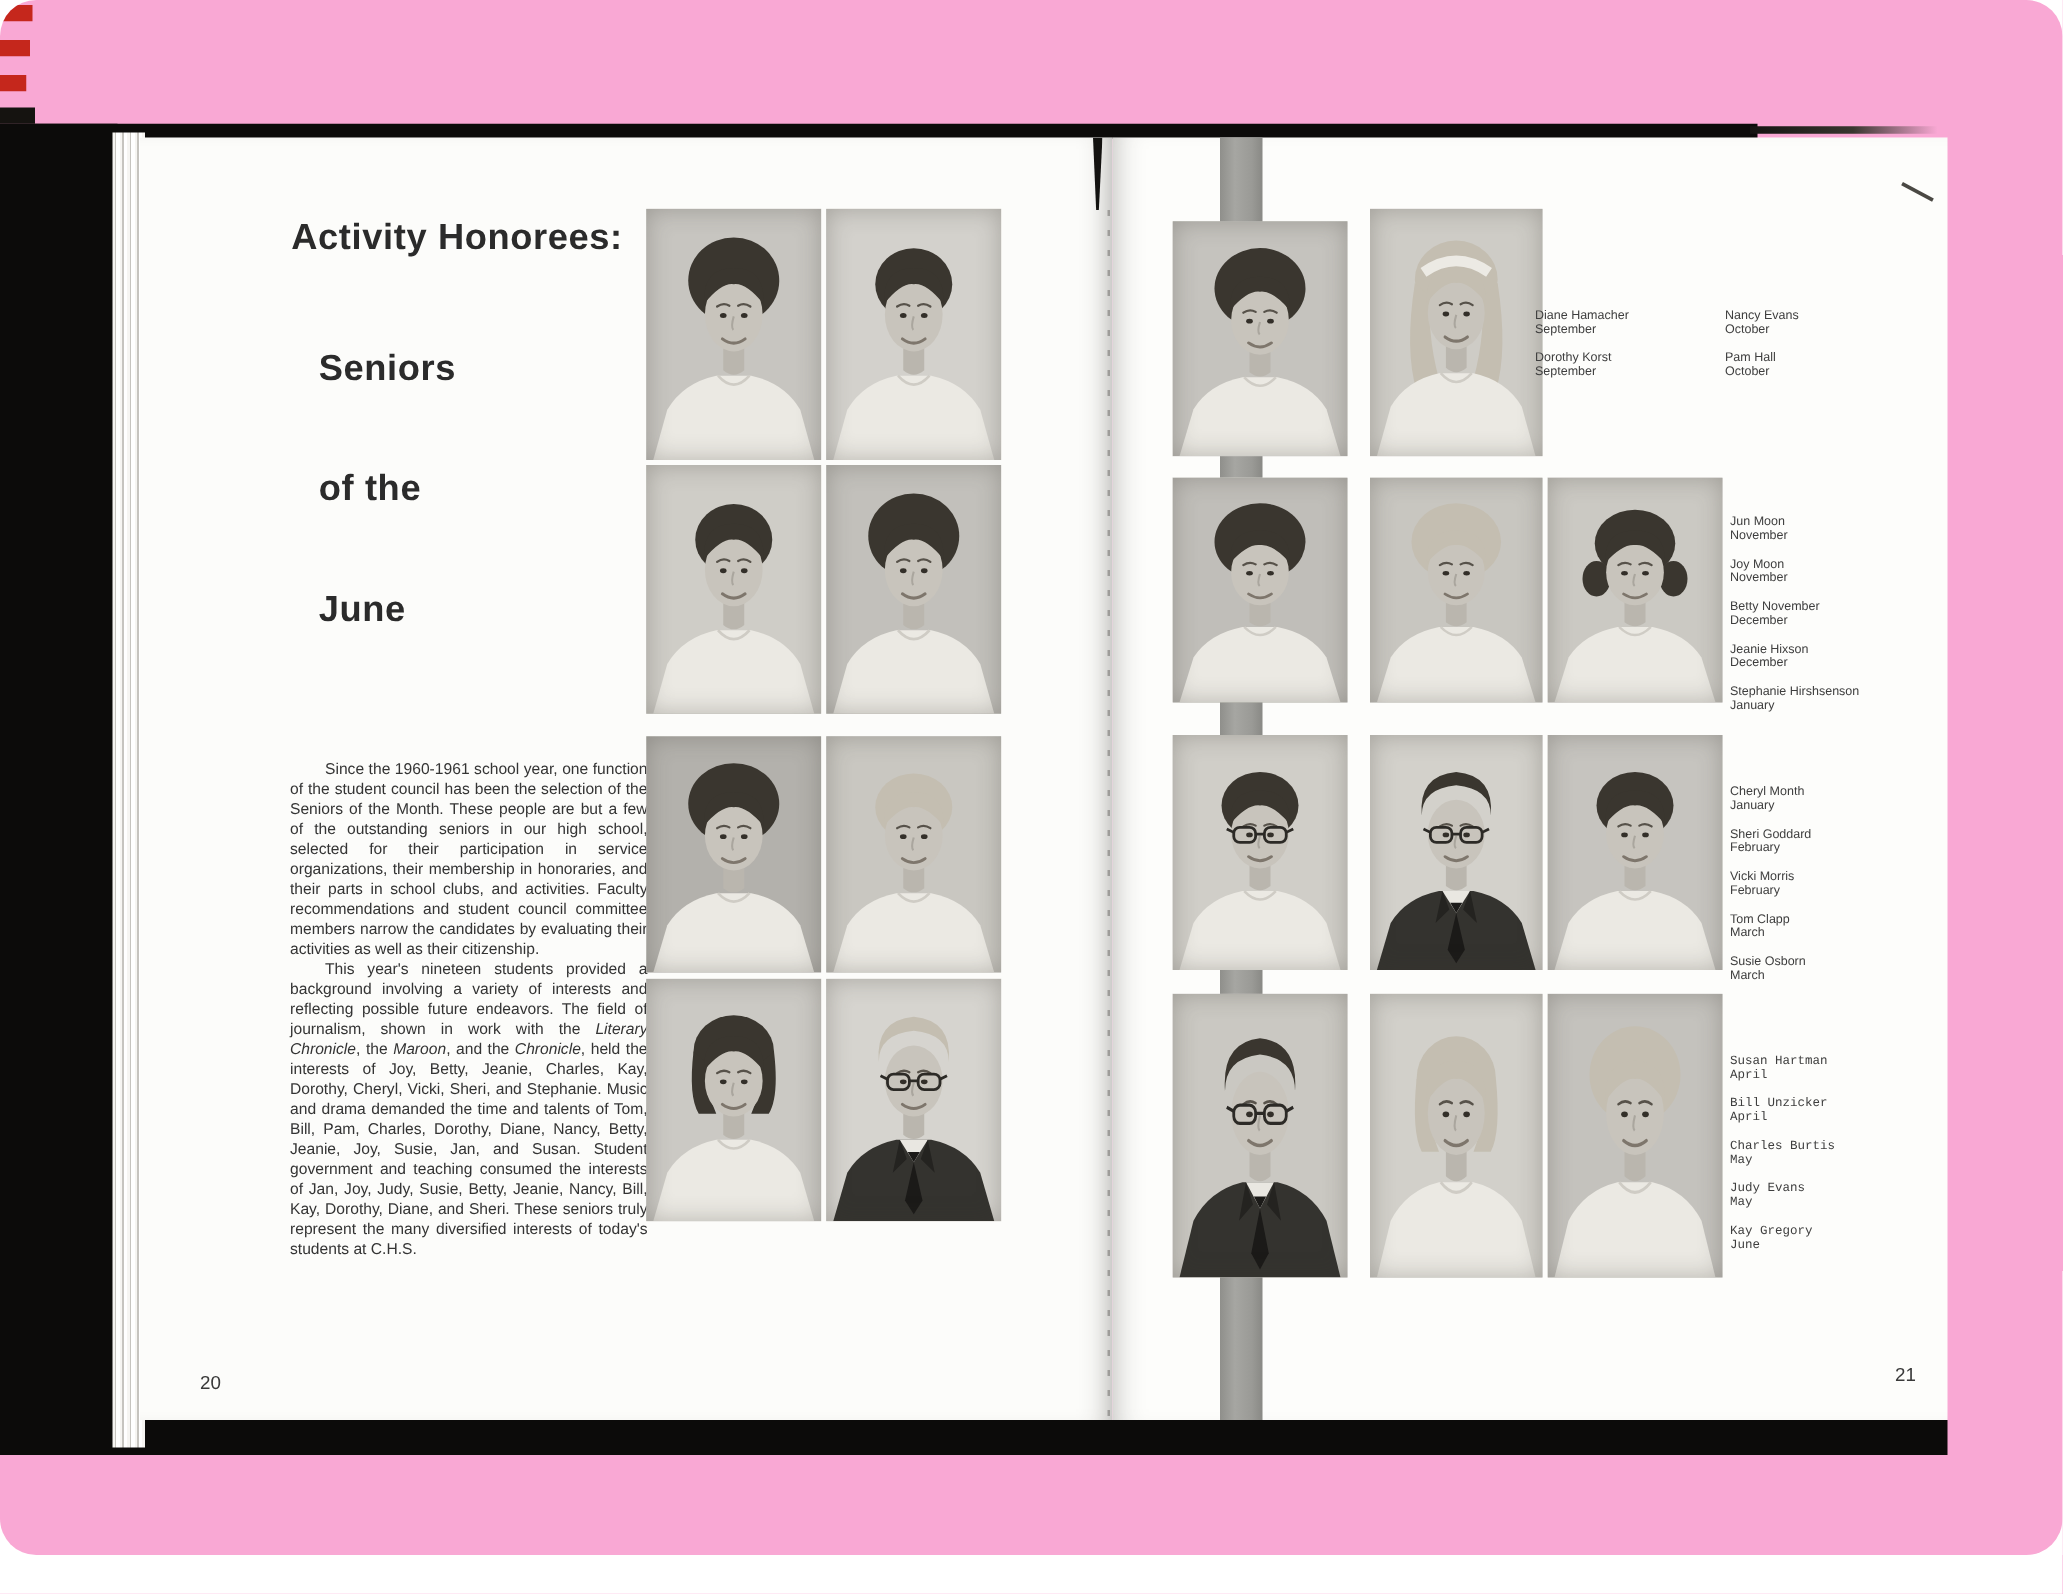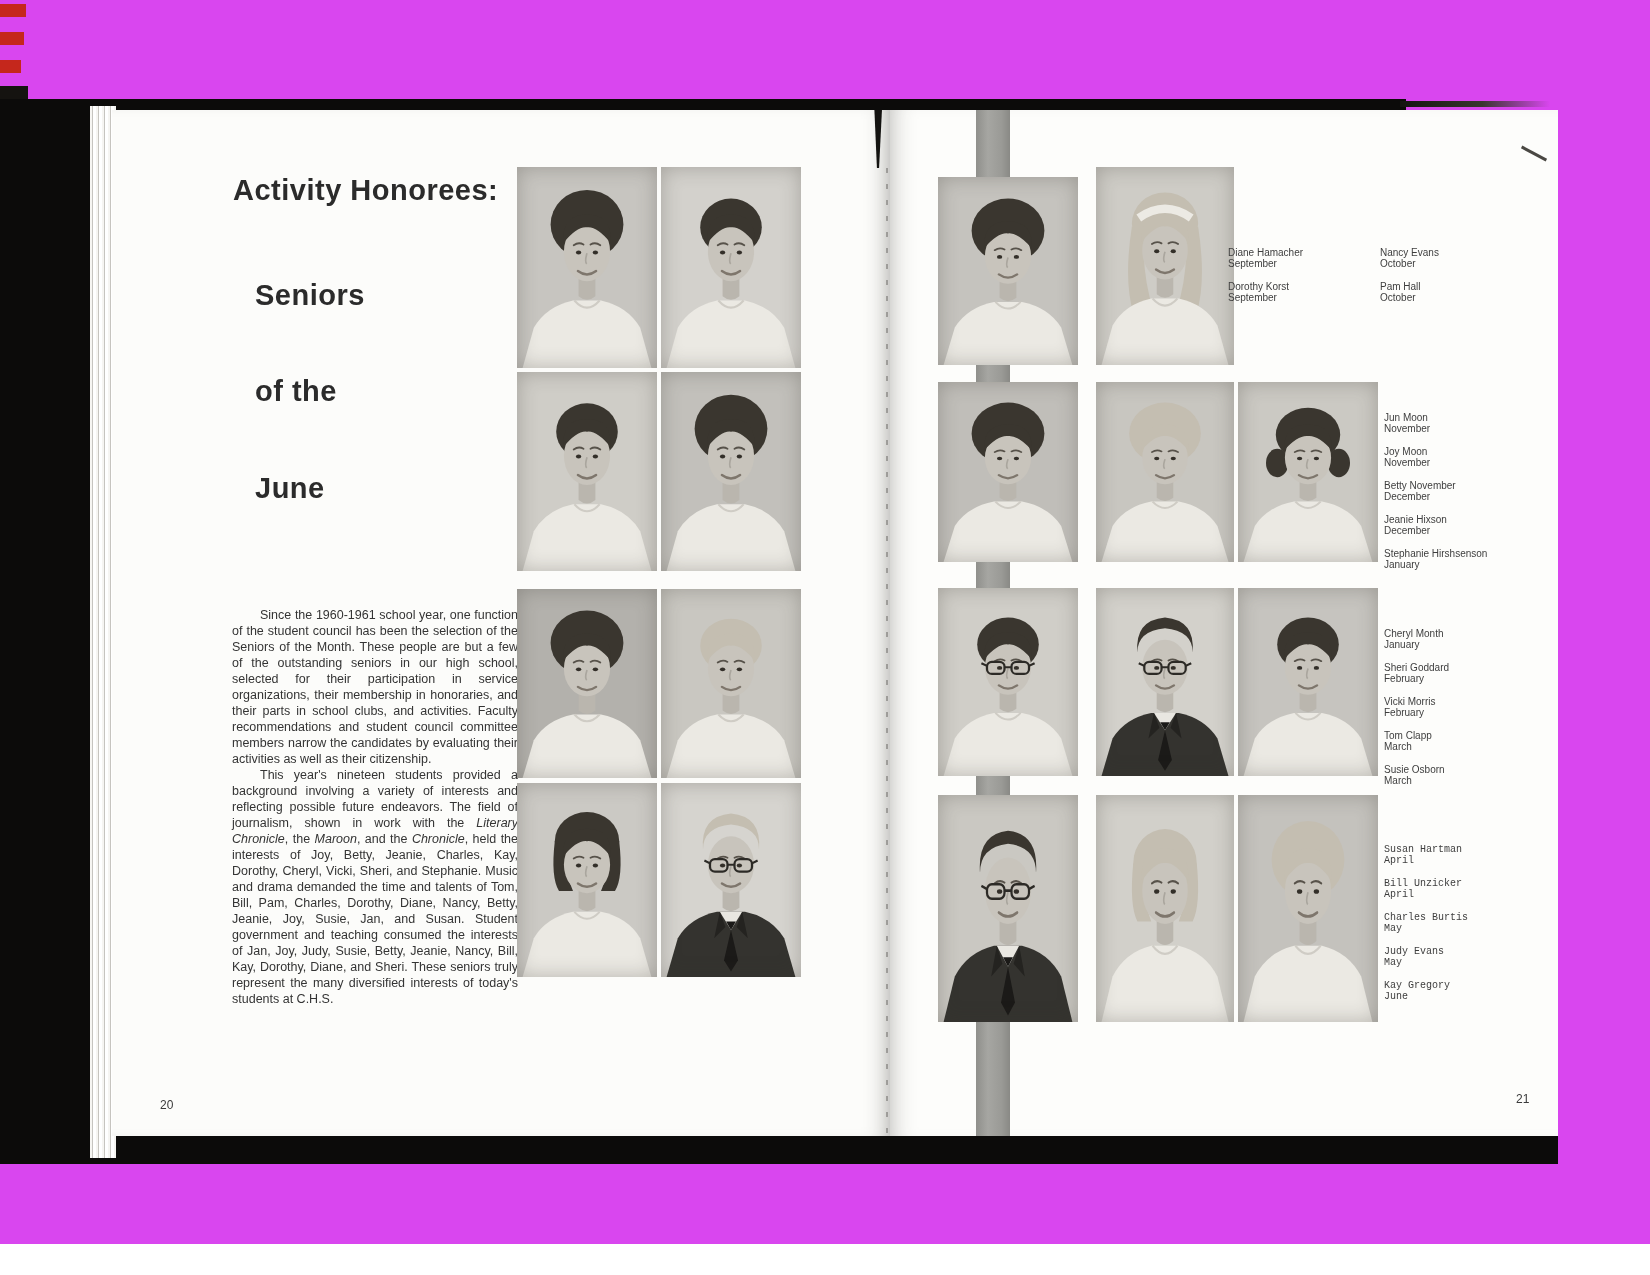"Activity Honorees:" .stage { background: #d946ef -> #f9a8d4; border-radius: none -> 29px }
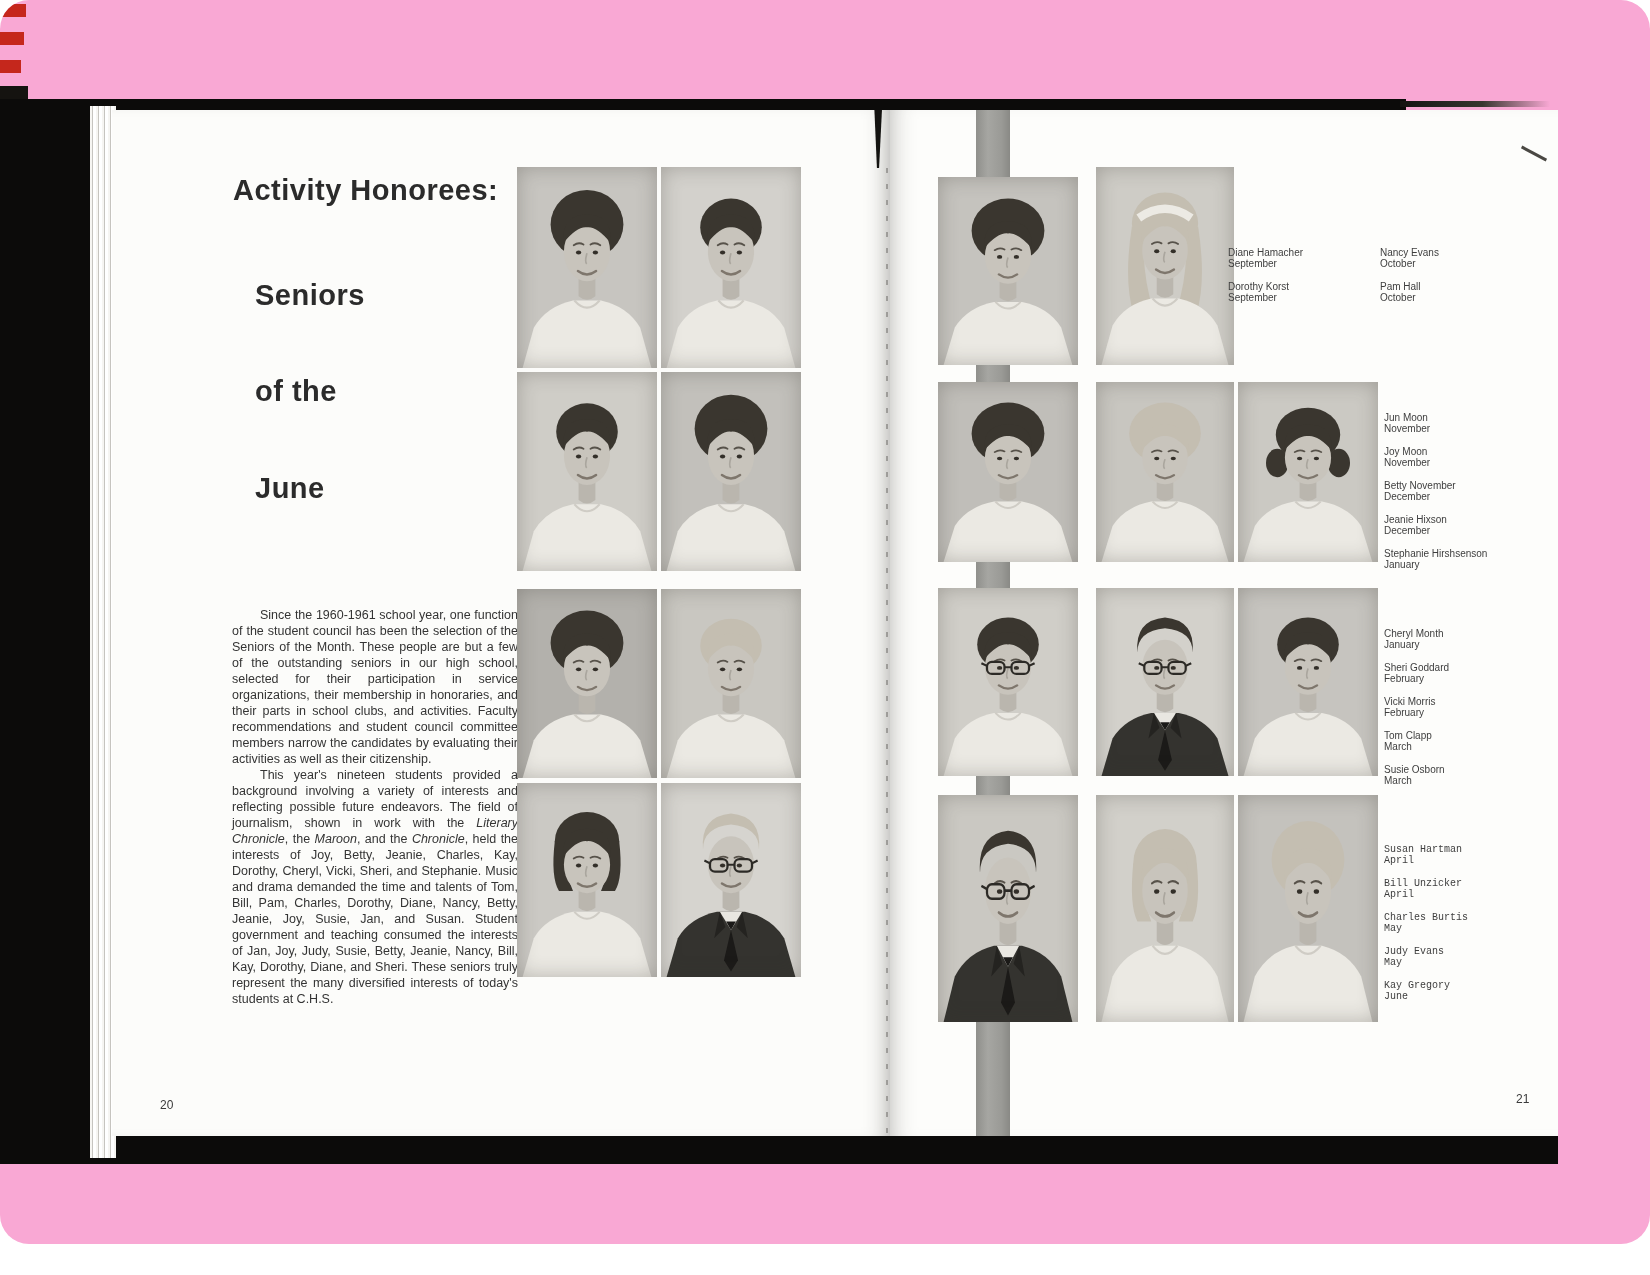"20" .pagenum { font-size: 12px -> 15px }
